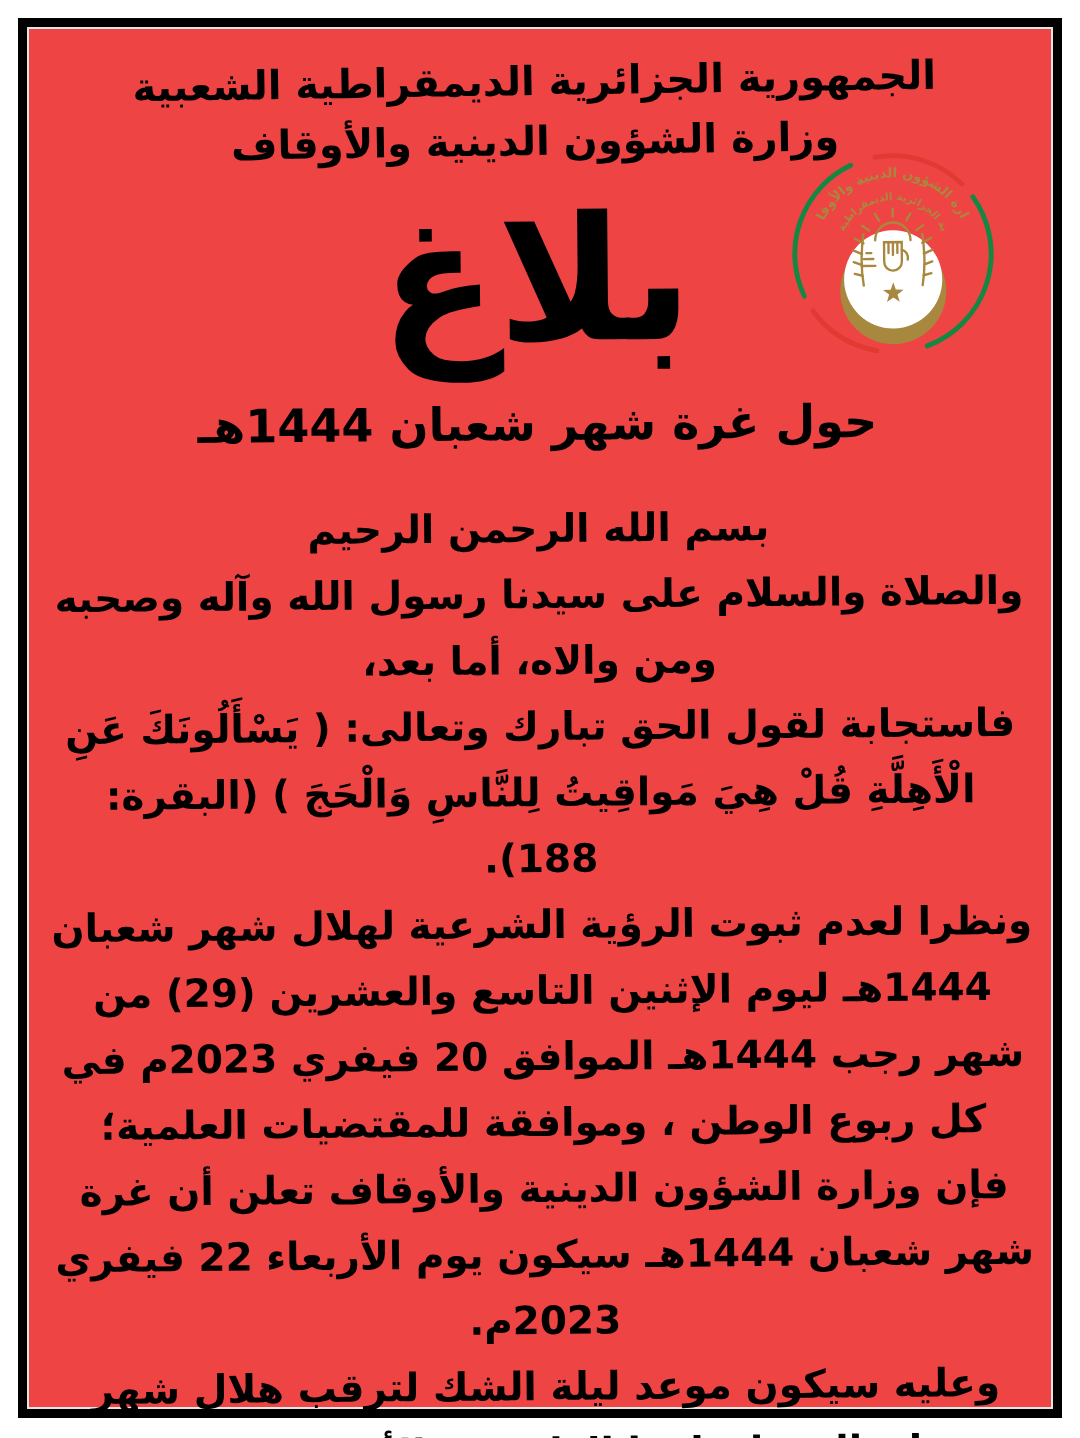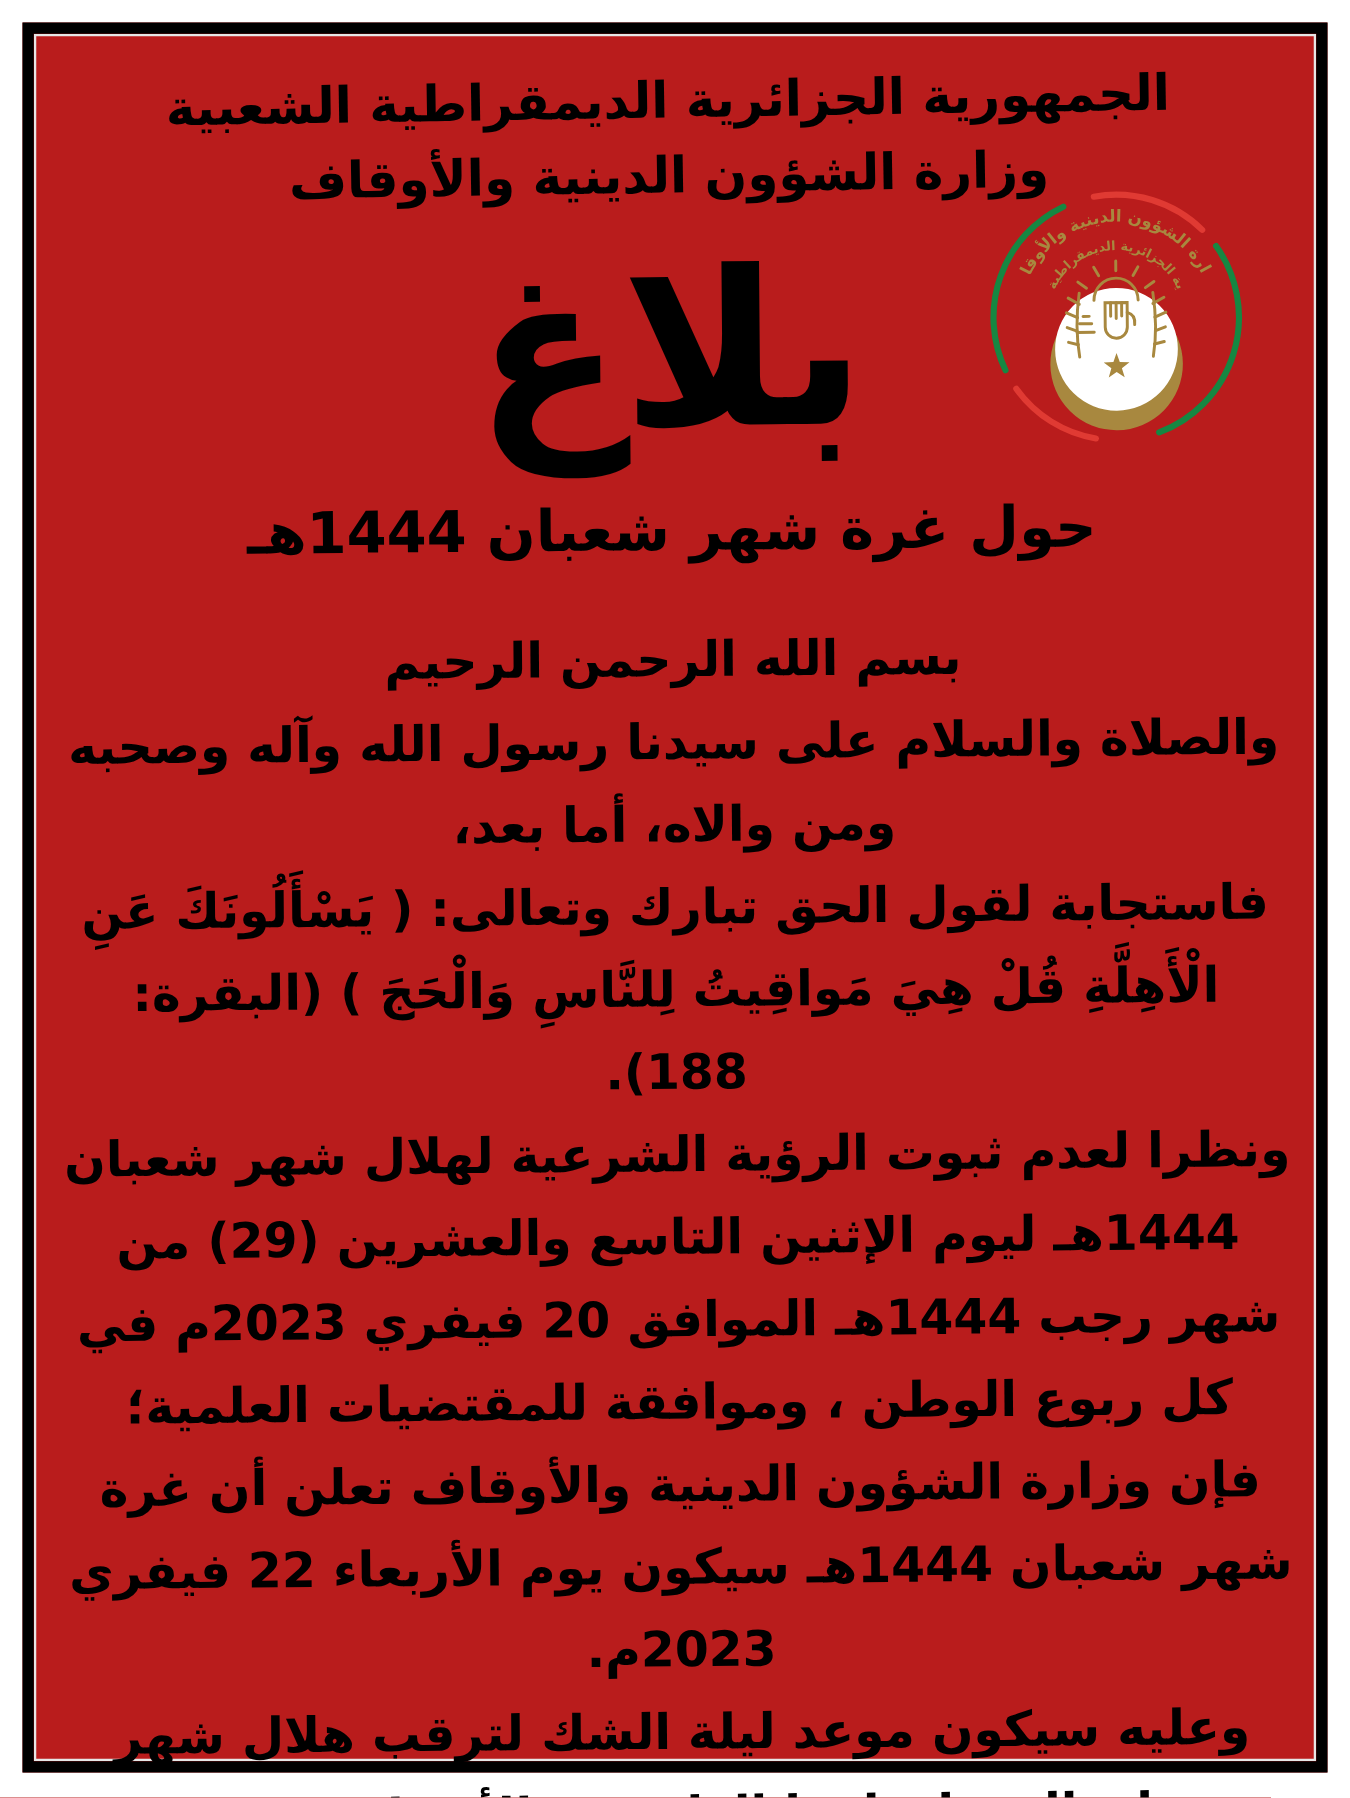"الجمهورية الجزائرية الديمقراطية الشعبية" .frame { background: #b91c1c -> #ef4444 }
